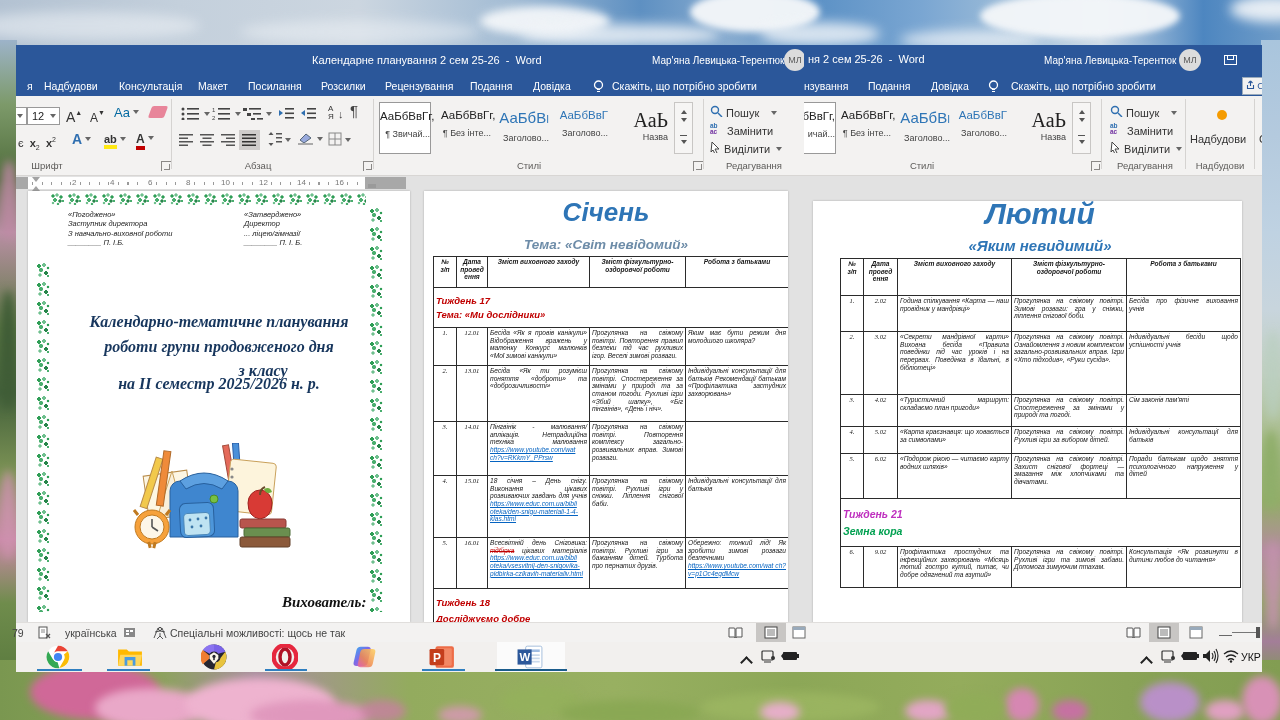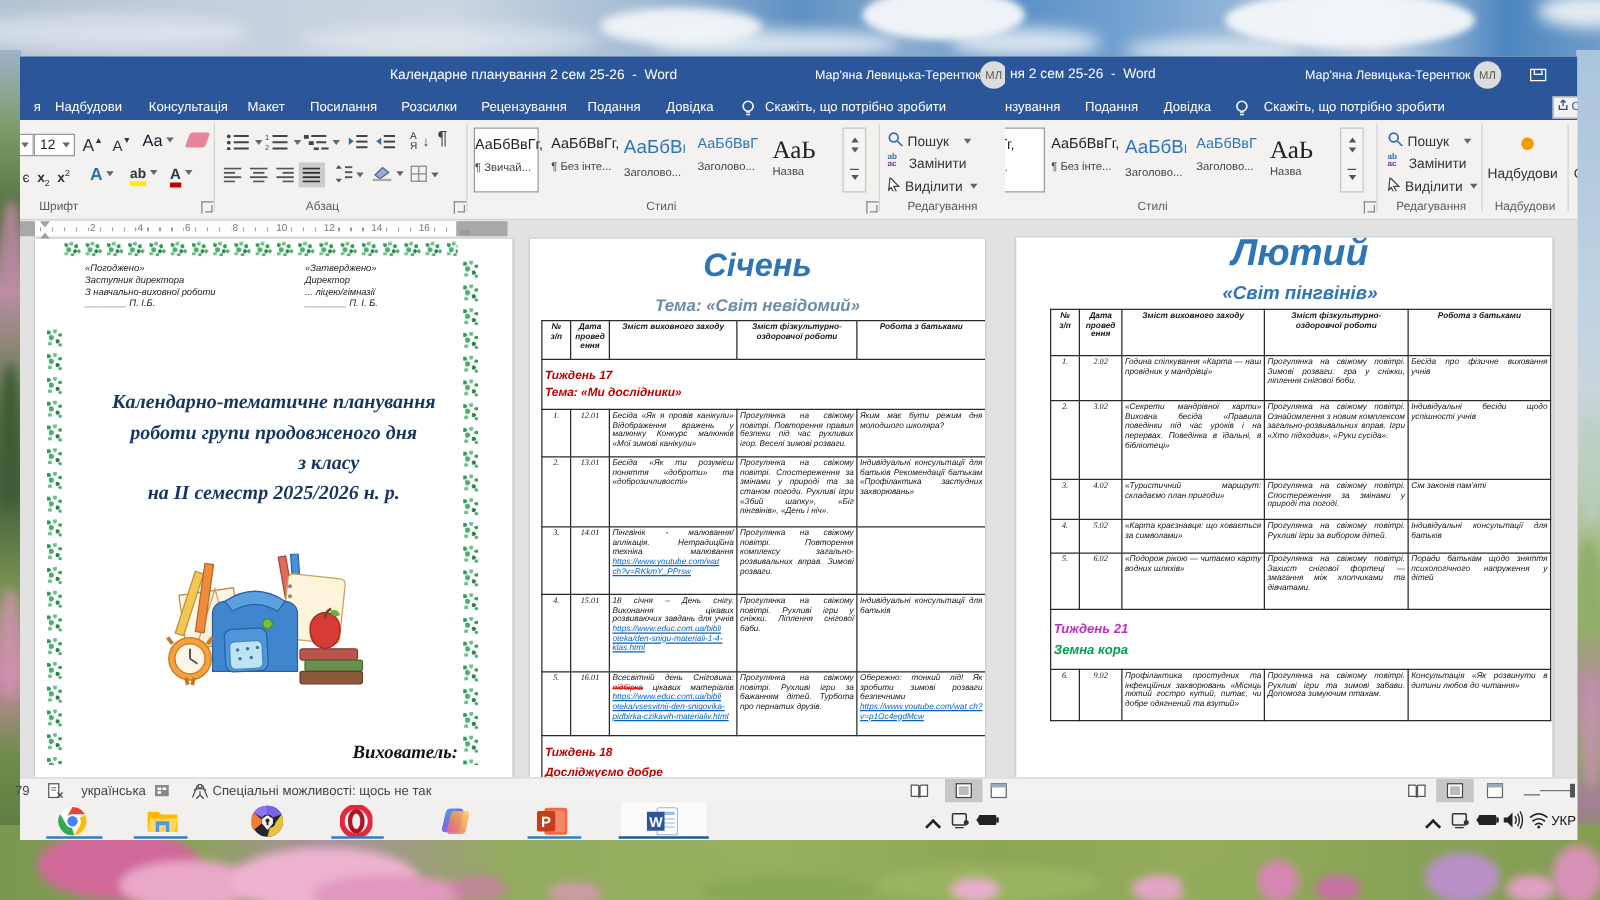"Аа" div.abs { color: #0f172a -> #0369a1 }
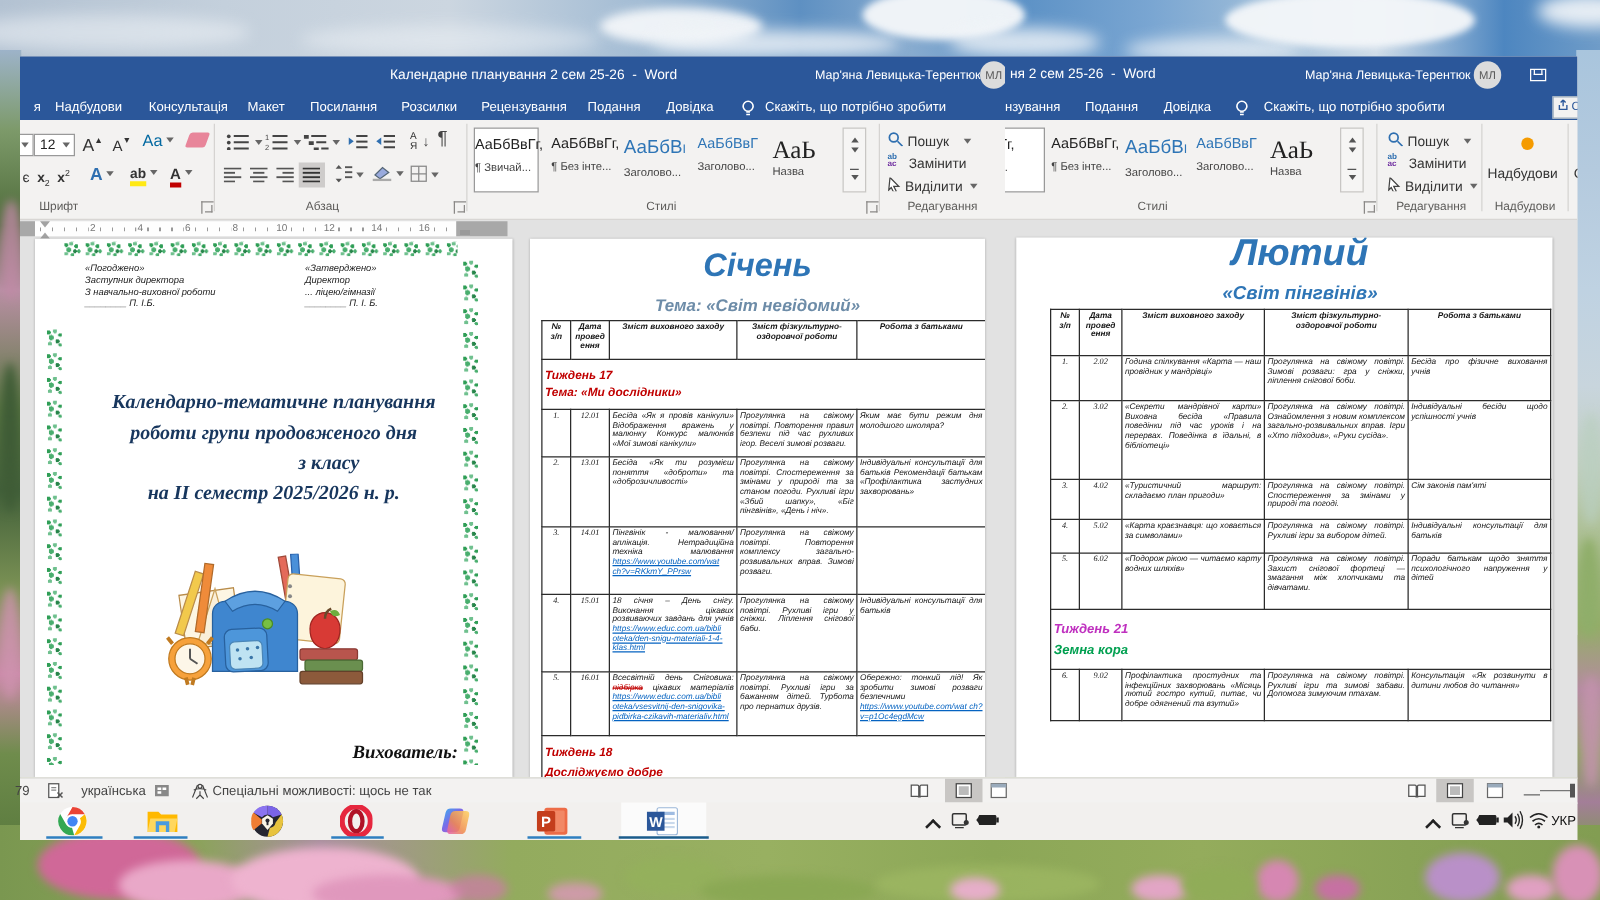"АаБбВвГг," .card { text-align: left -> right }
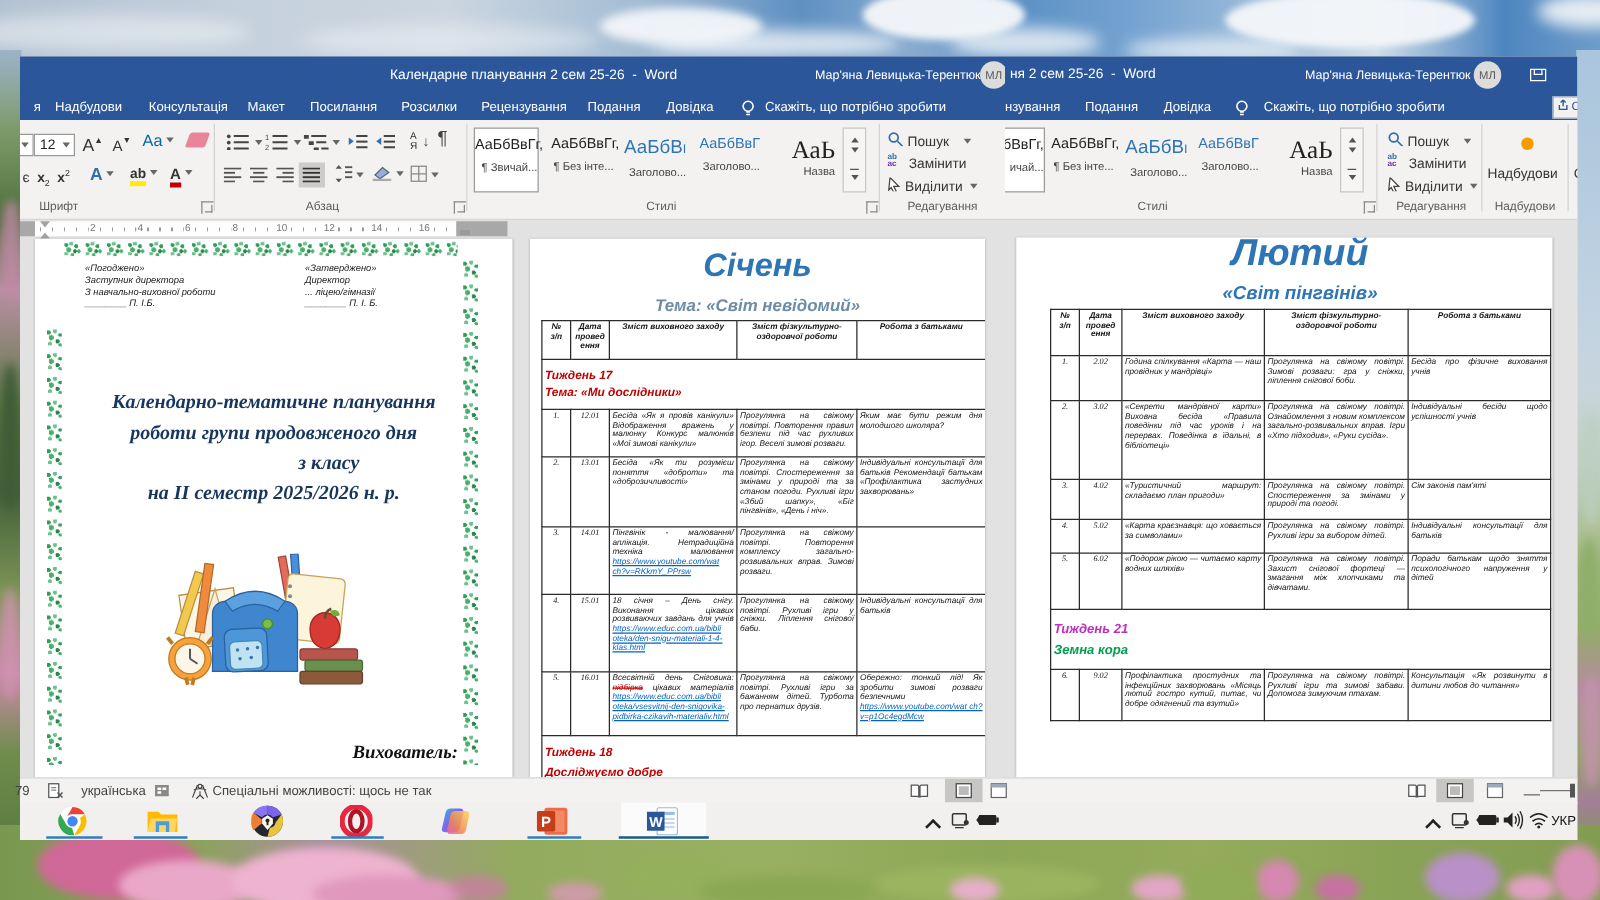"Лютий" div.abs { top: 131px -> 142px }
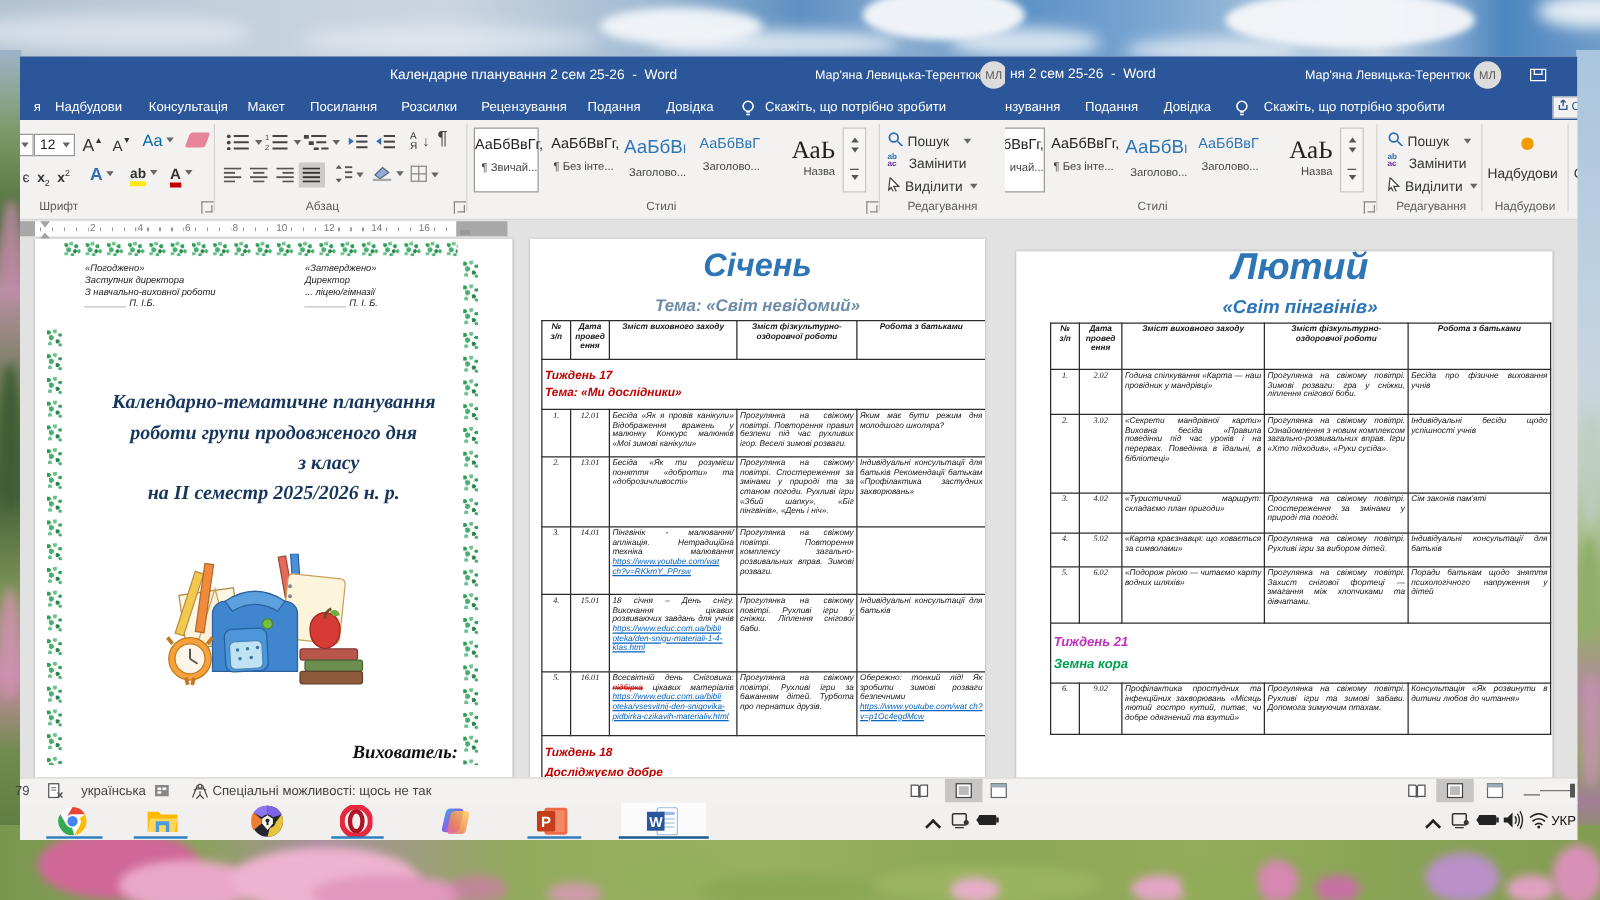"«Світ пінгвінів»" div.abs { text: Світ пінгвінів -> Яким невидимий }
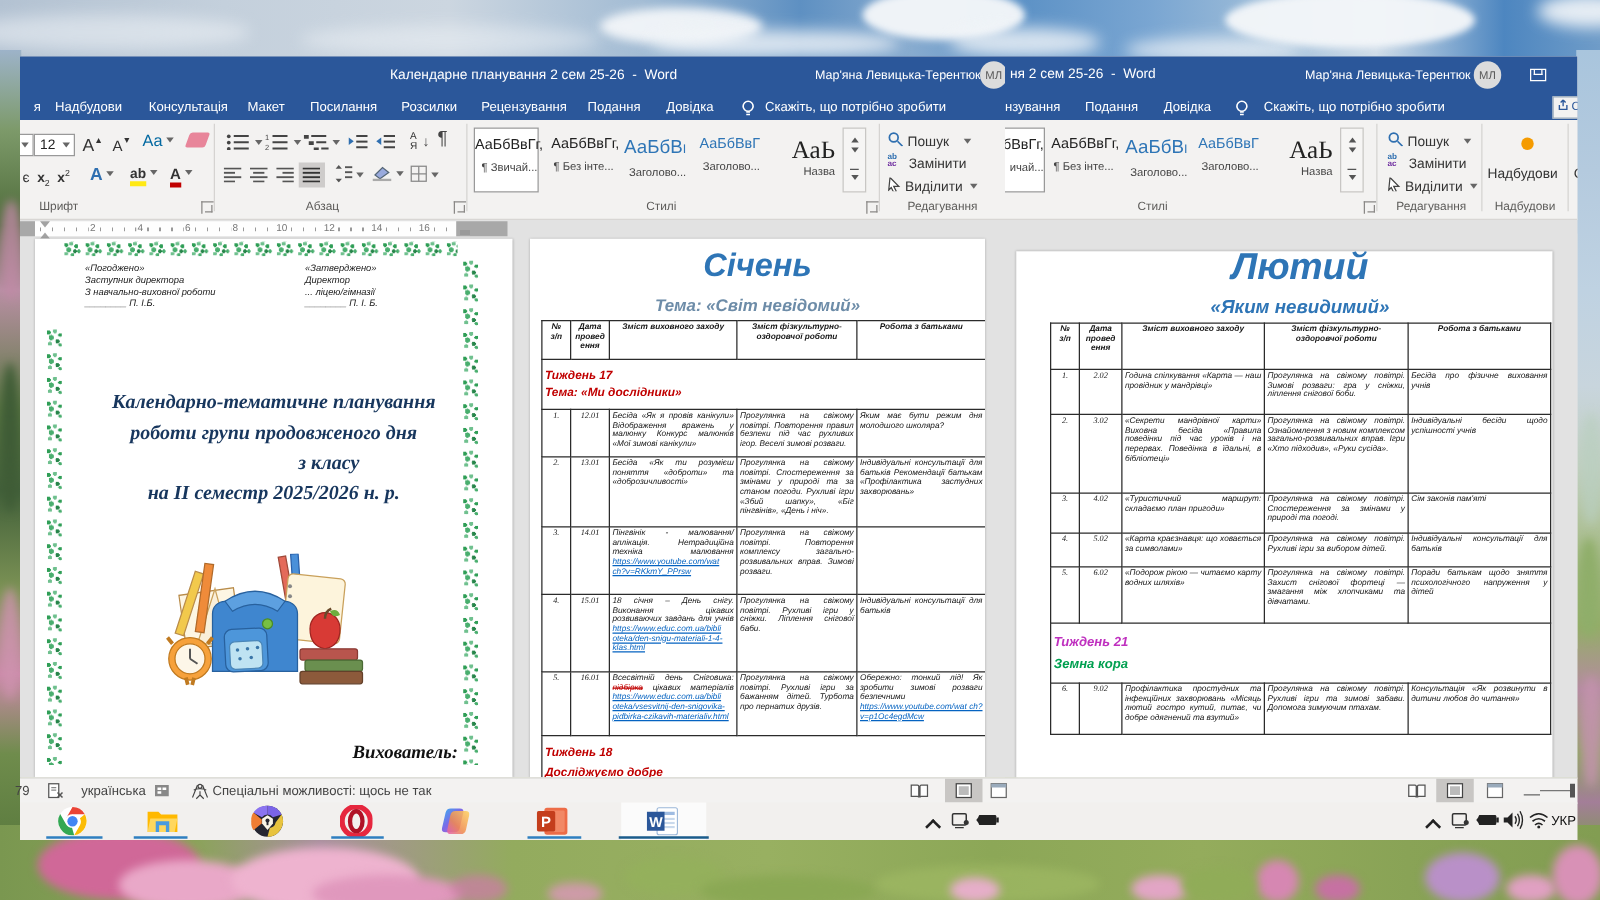"на ІІ семестр 2025/2026 н." div.abs { top: 195px -> 184px }
